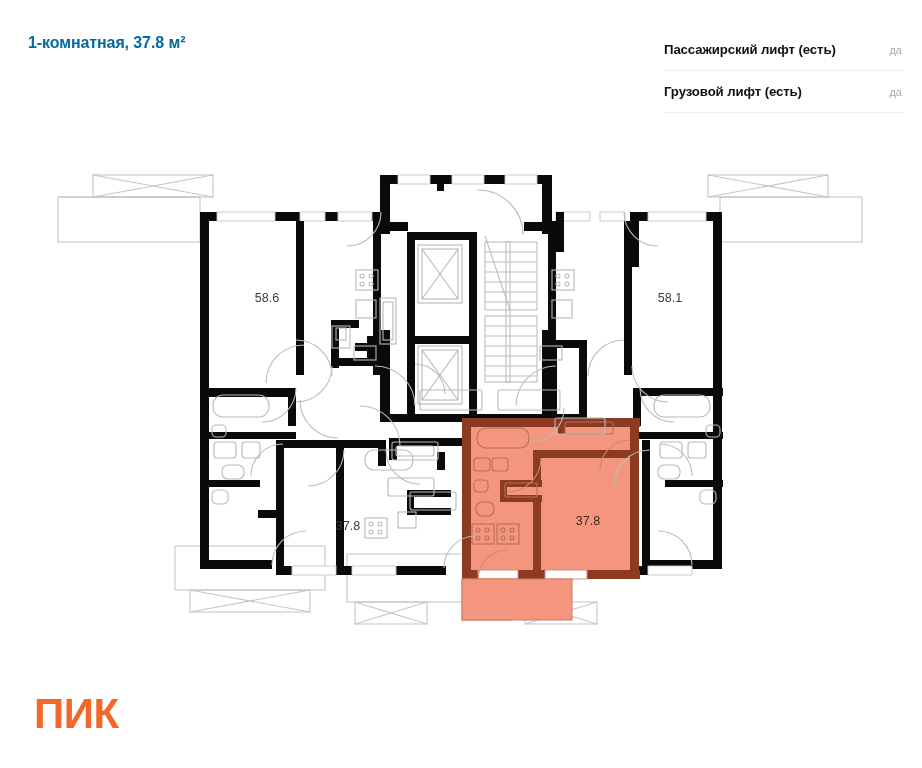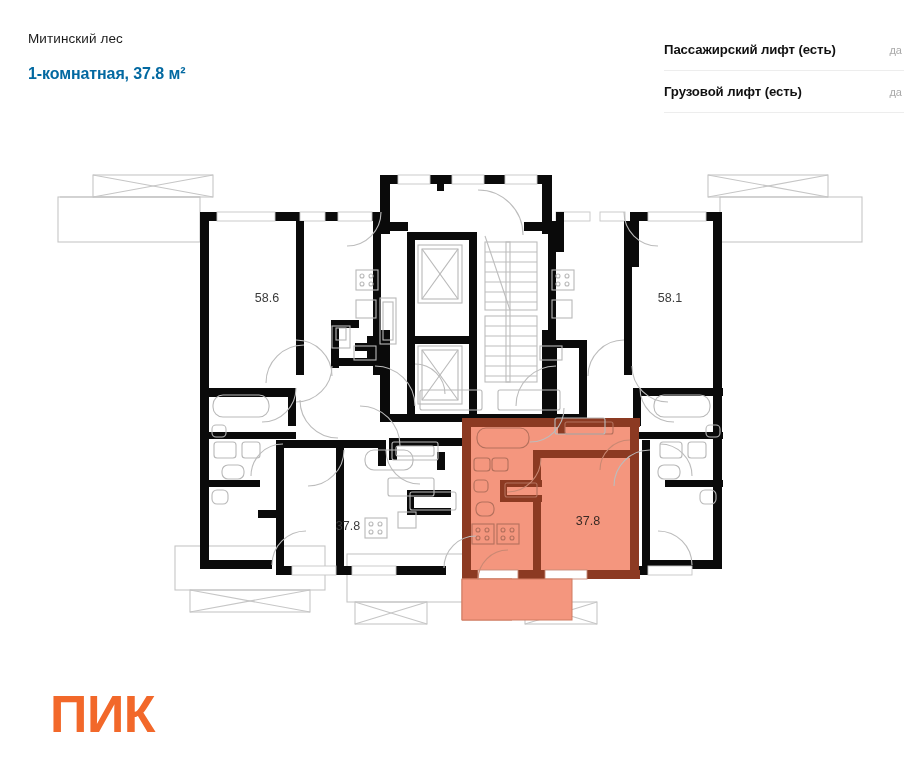"Митинский лес" p { html: <p>Митинский лес</p> -> none }
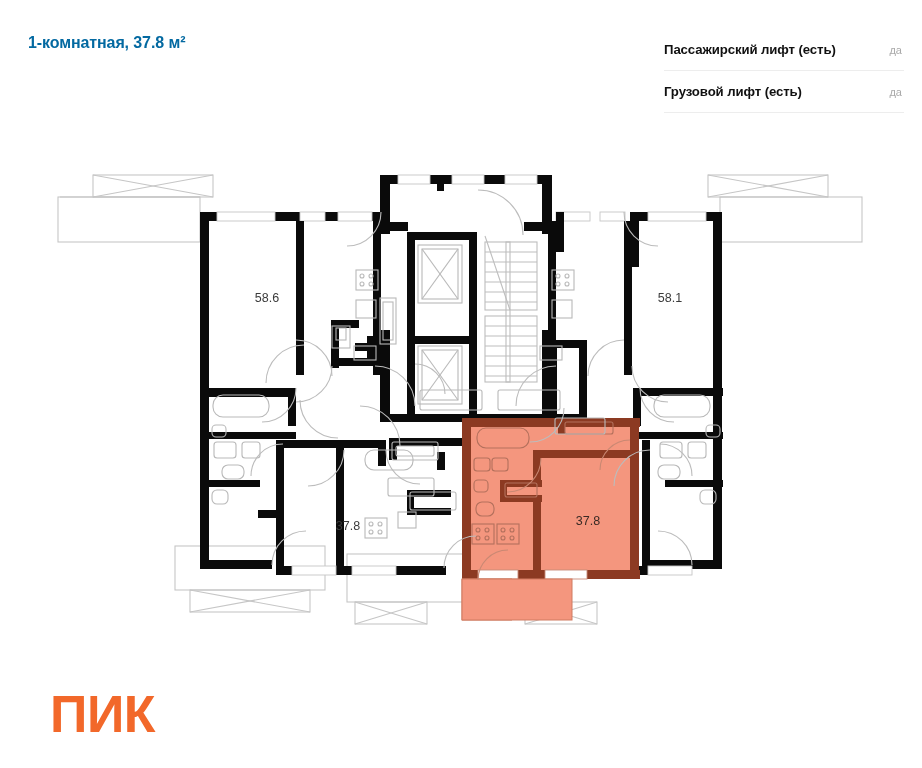"ПИК" #logo { font-size: 52px -> 42px; left: 50px -> 34px }
